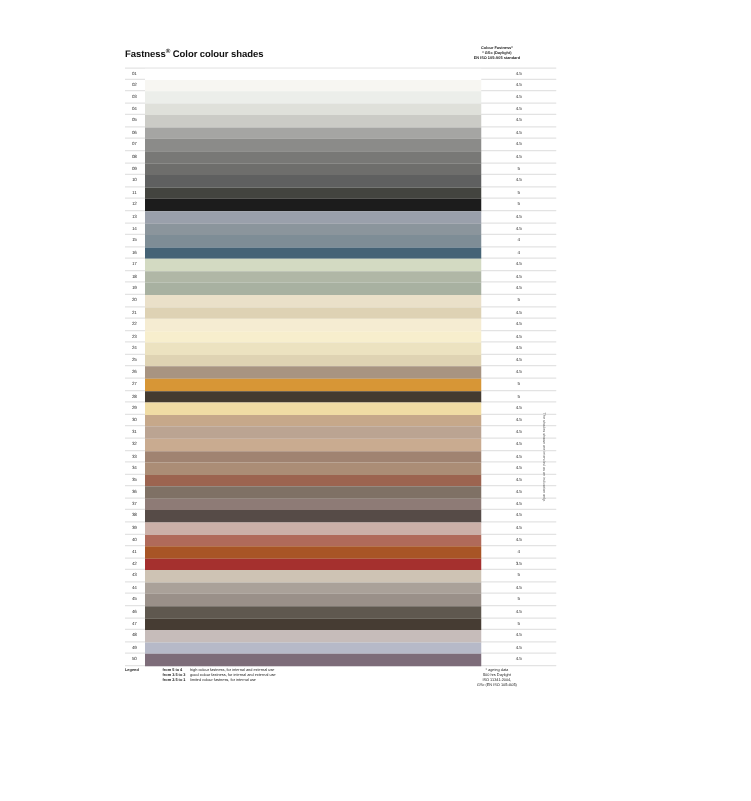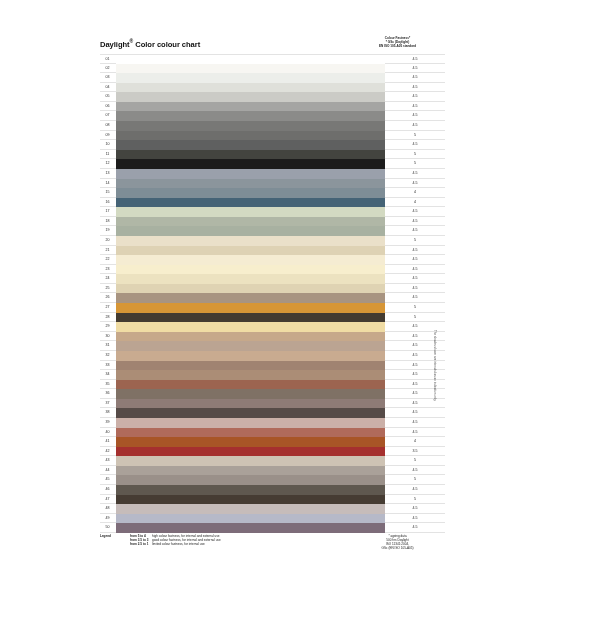"Daylight" span { text: Daylight -> Fastness }
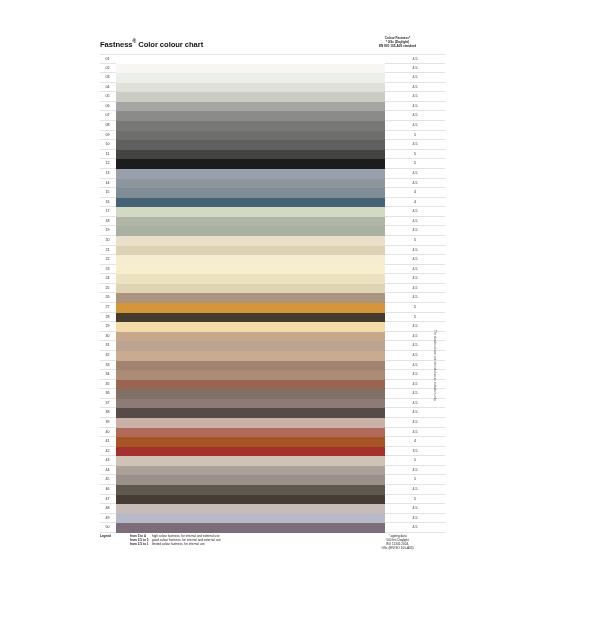"Color colour chart" span { text: chart -> shades }
